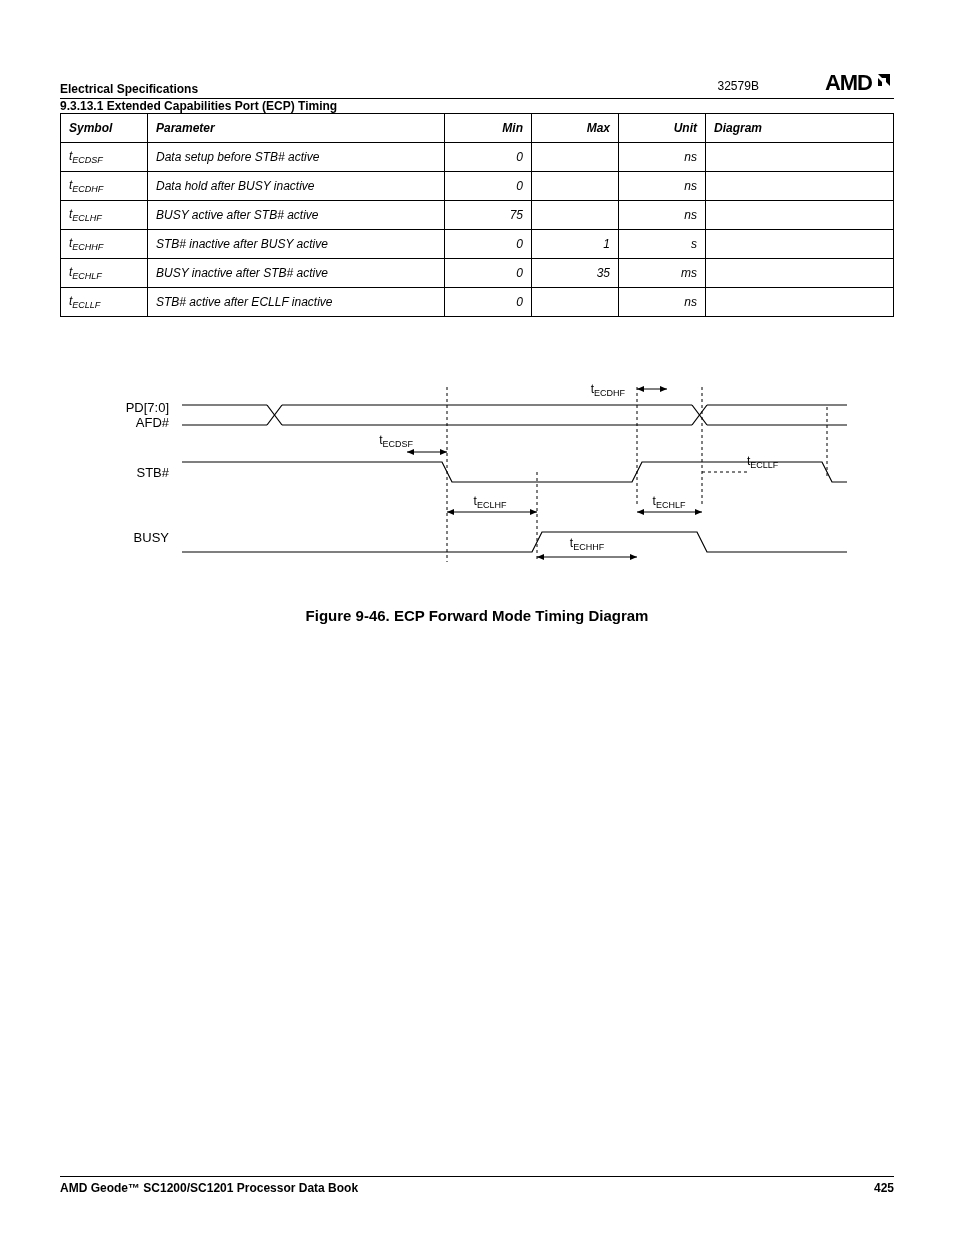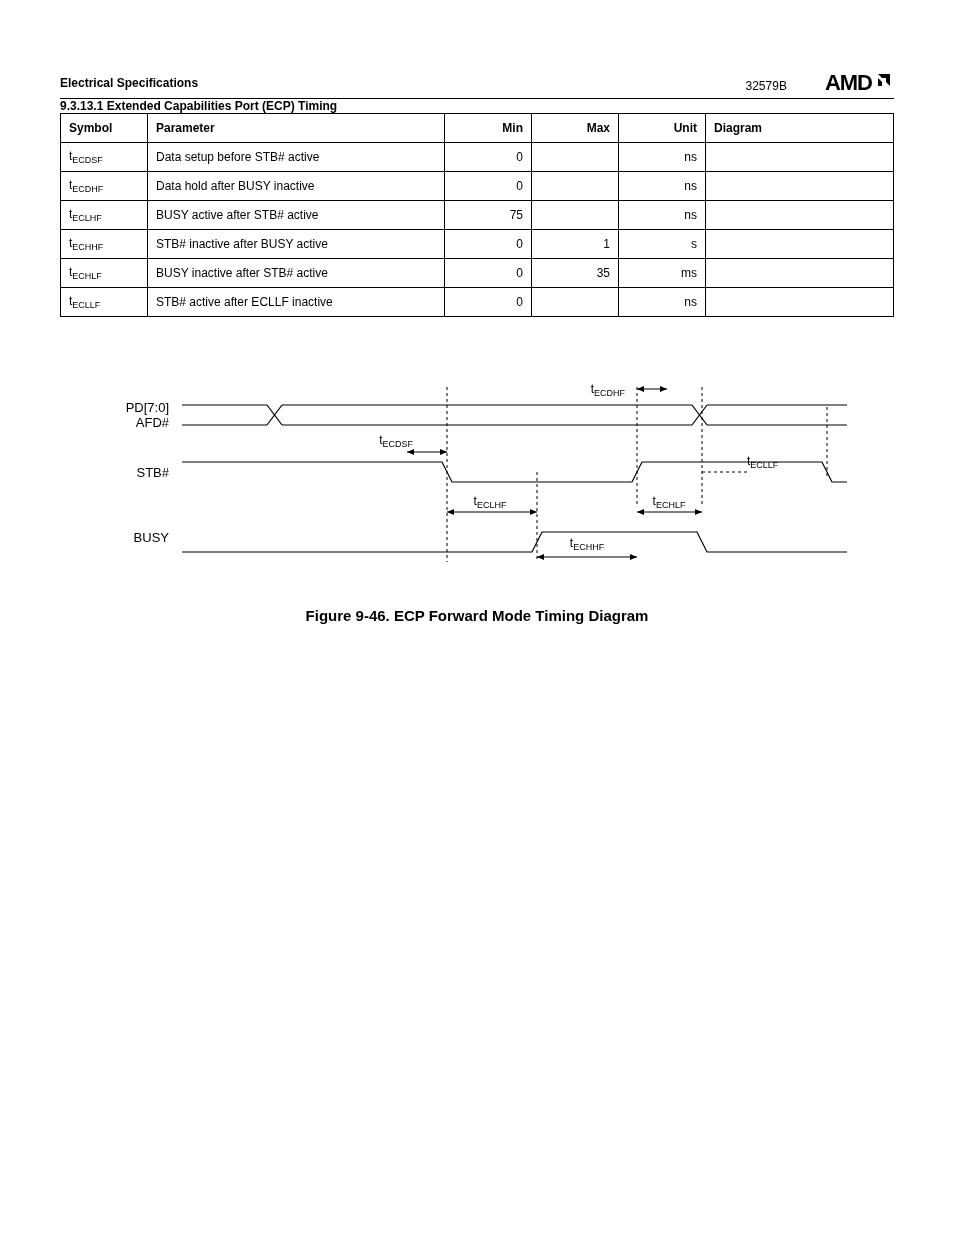"Electrical Specifications" .header-row { align-items: center -> flex-end }
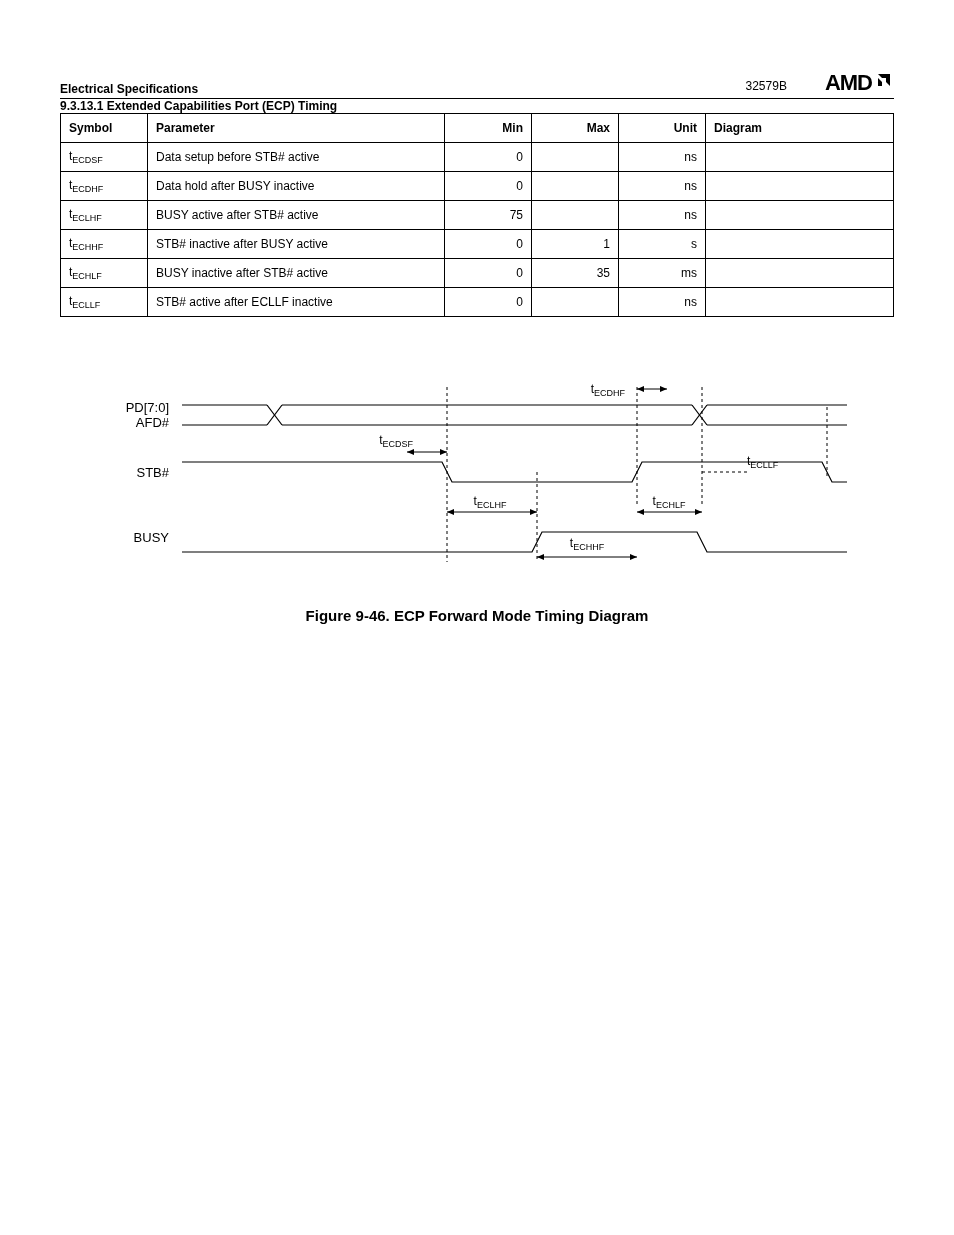"32579B" .header-right { gap: 38px -> 66px }
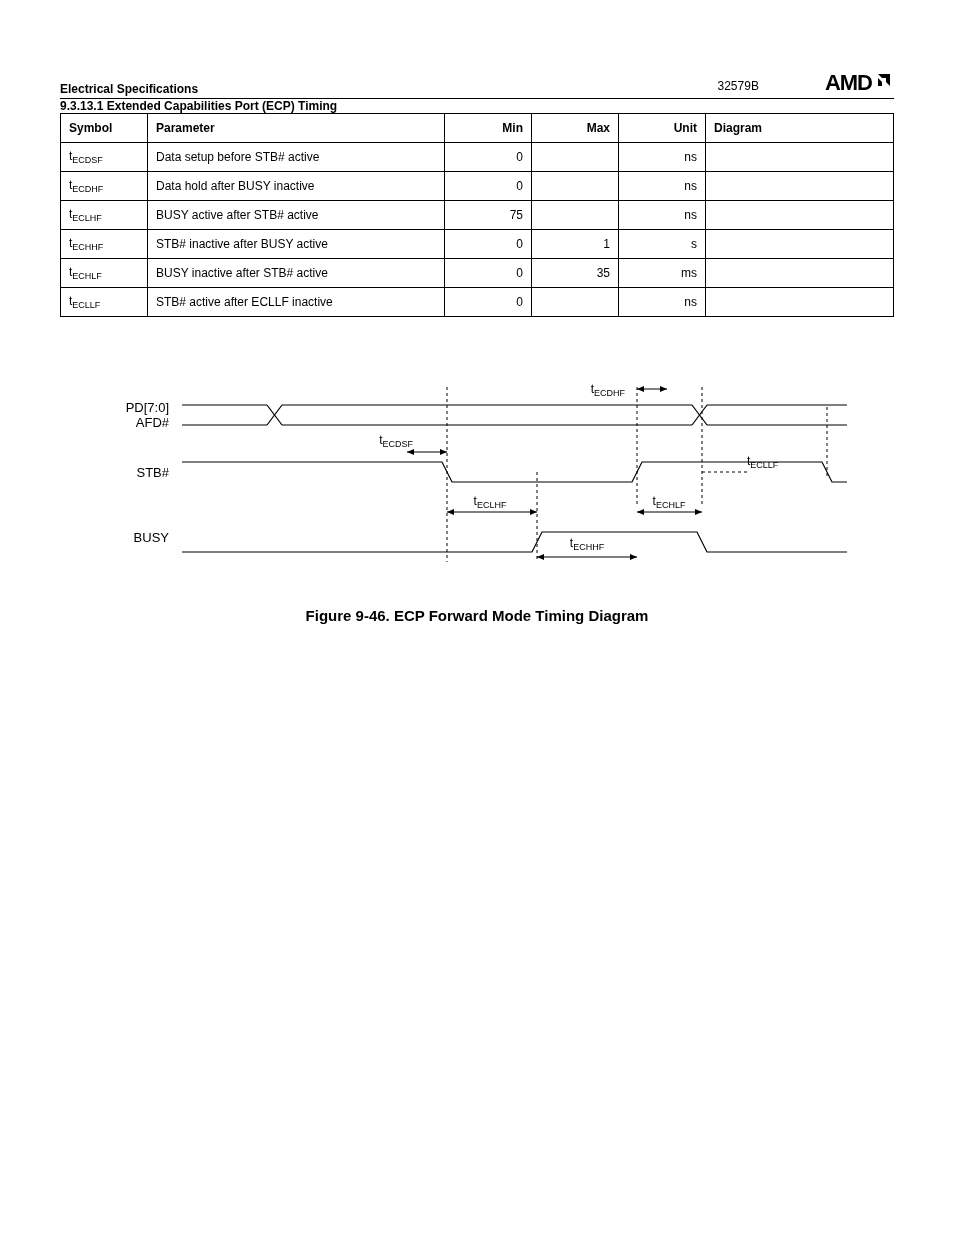"Symbol" table.params { font-style: none -> italic }
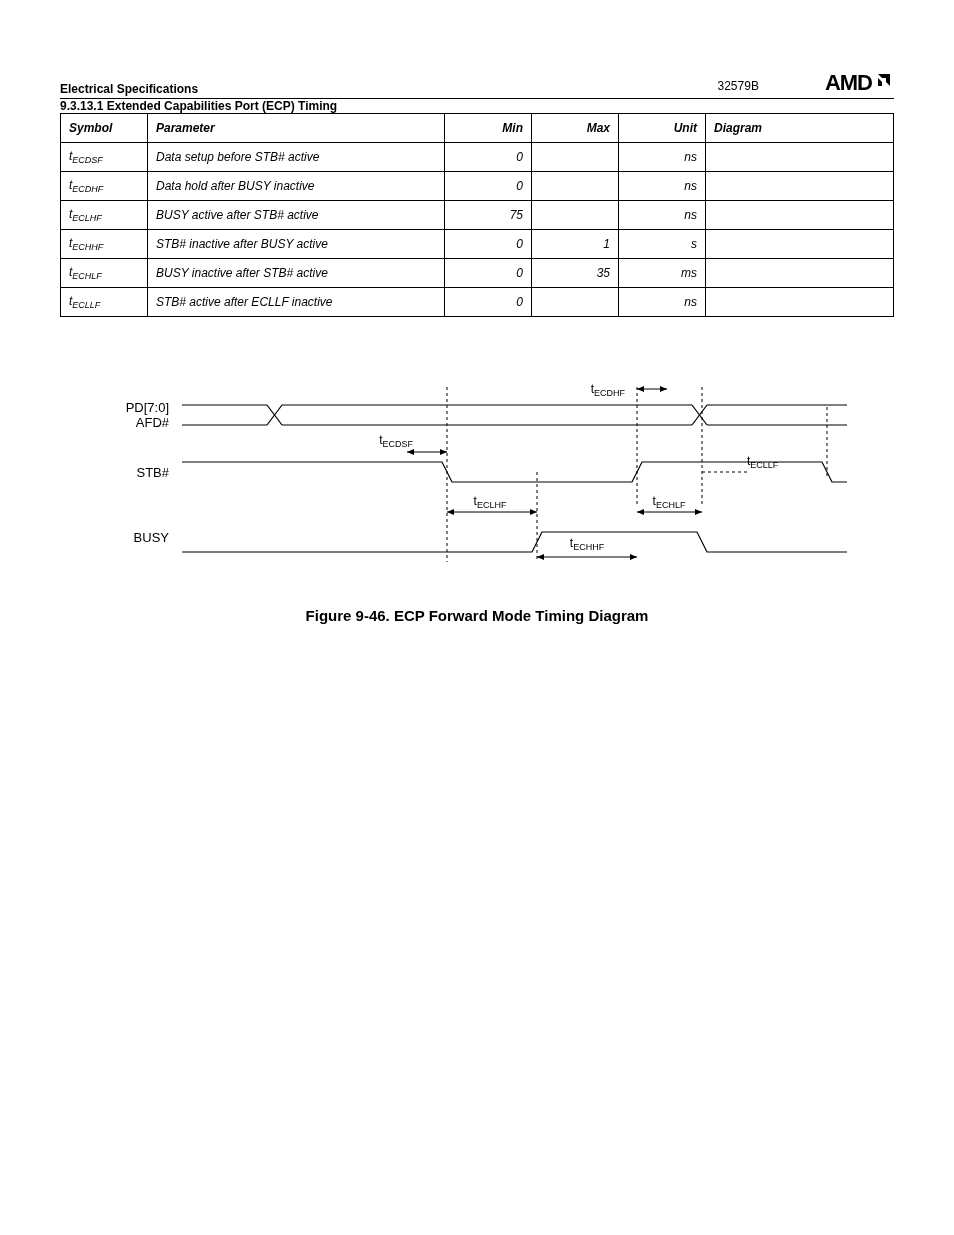"AMD Geode™ SC1200/SC1201 Processor Data" div.footer { html: none -> <div> <span>AMD Geode™ SC1200/SC1201 Processor Data Book</span> <span>425</span> </div> }
